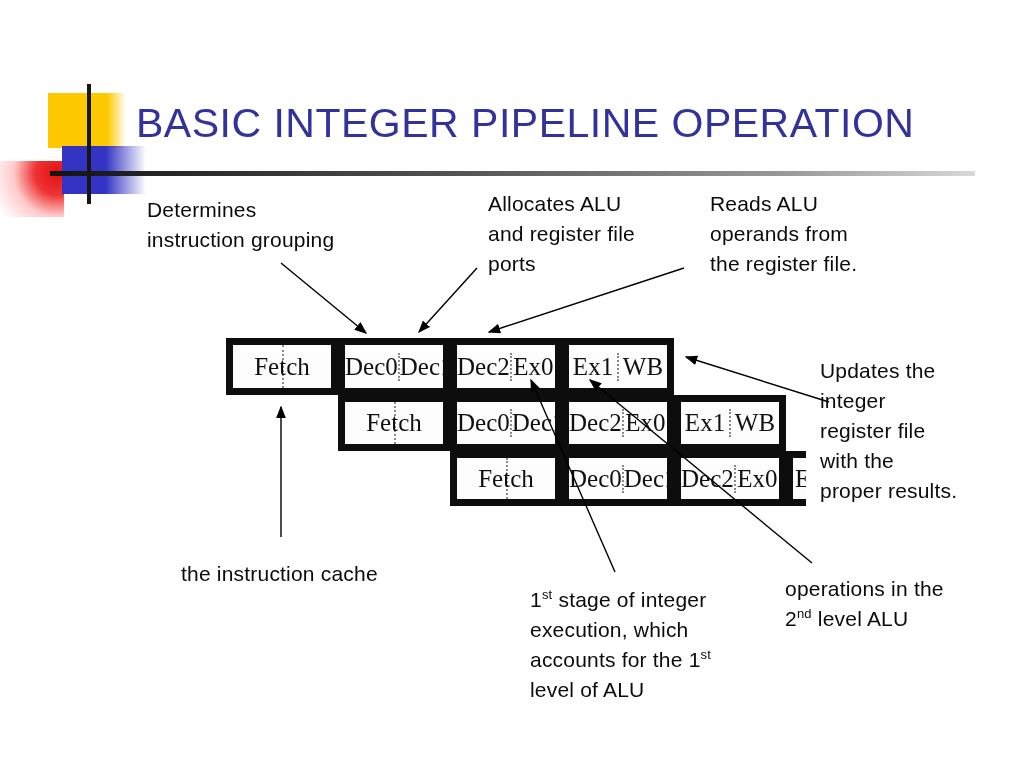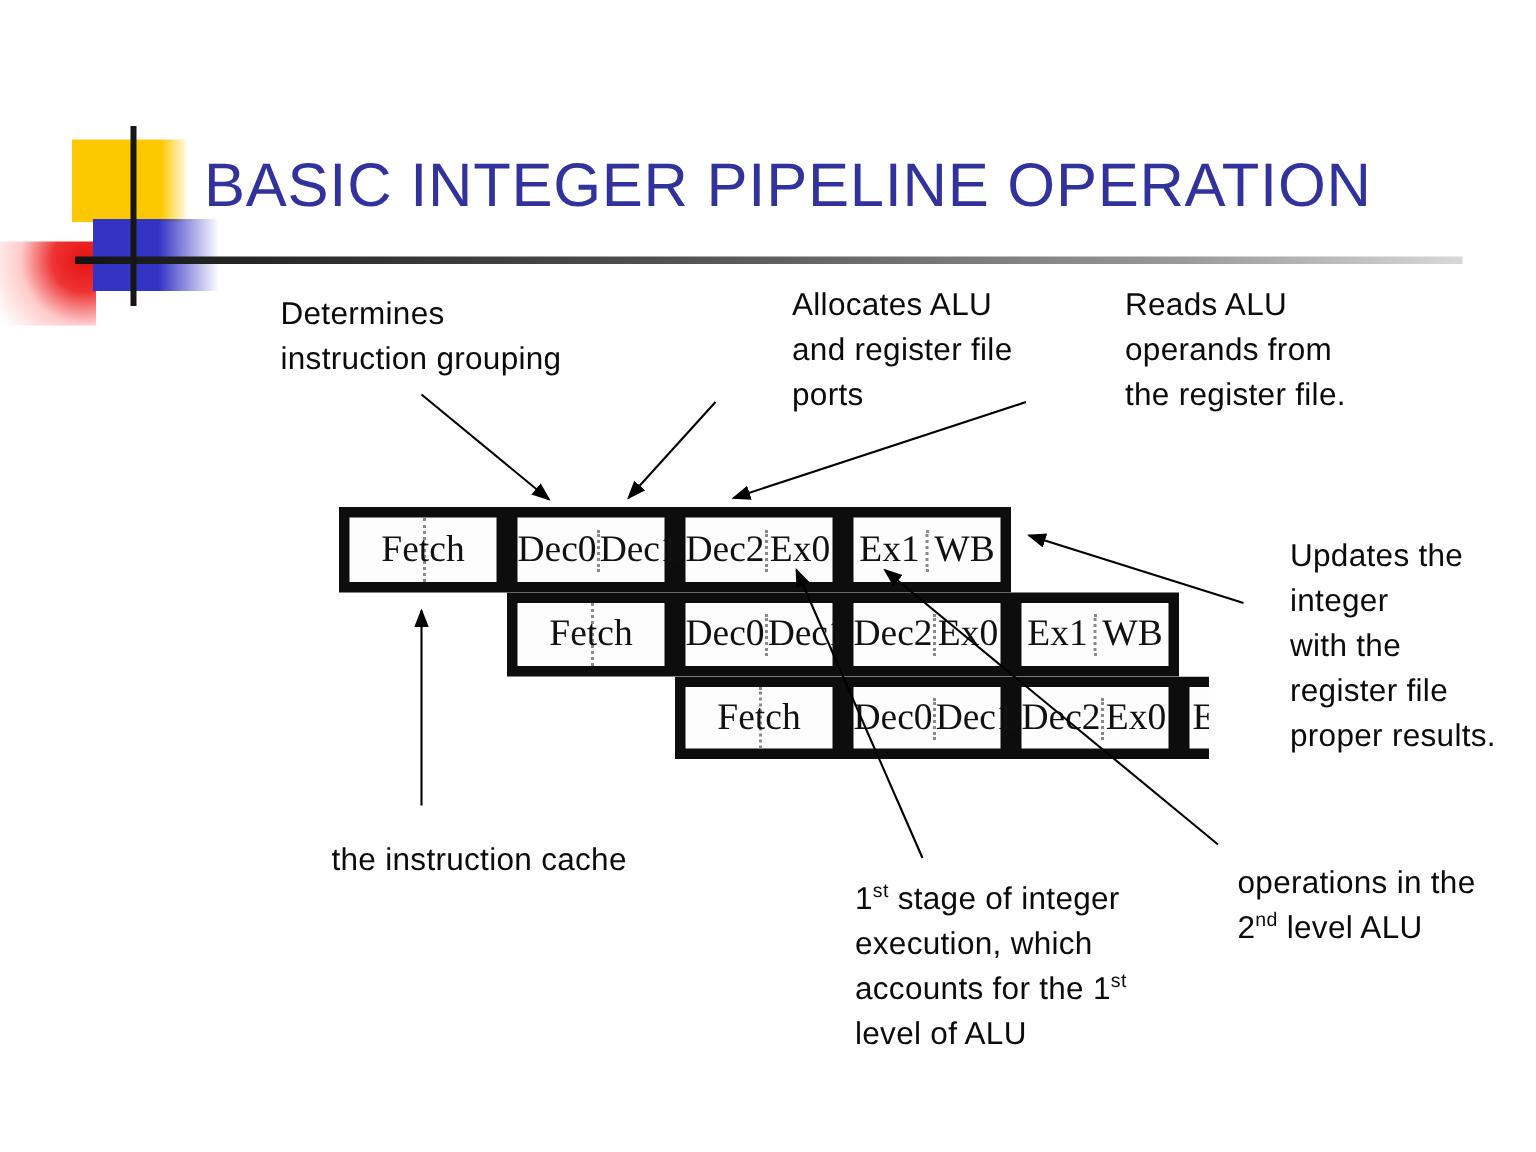"Determines" .ann { margin-left: 40px -> none }
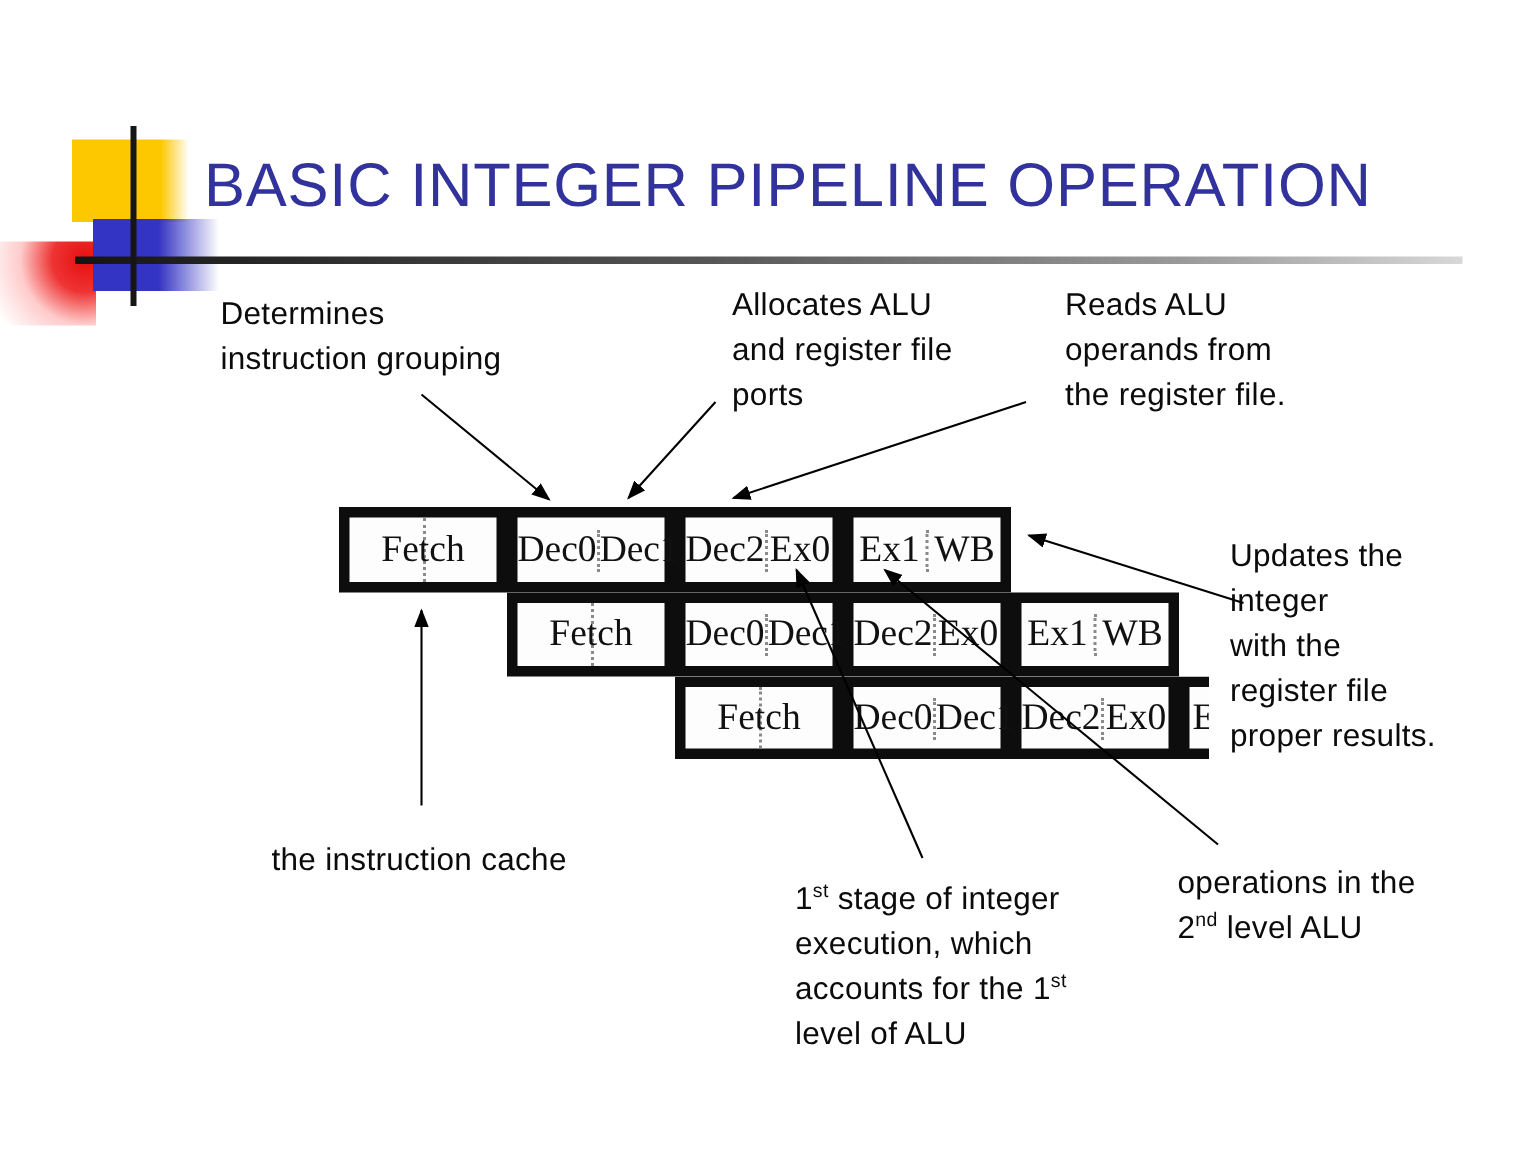"with the" div { order: before "register file" -> after "register file" }
